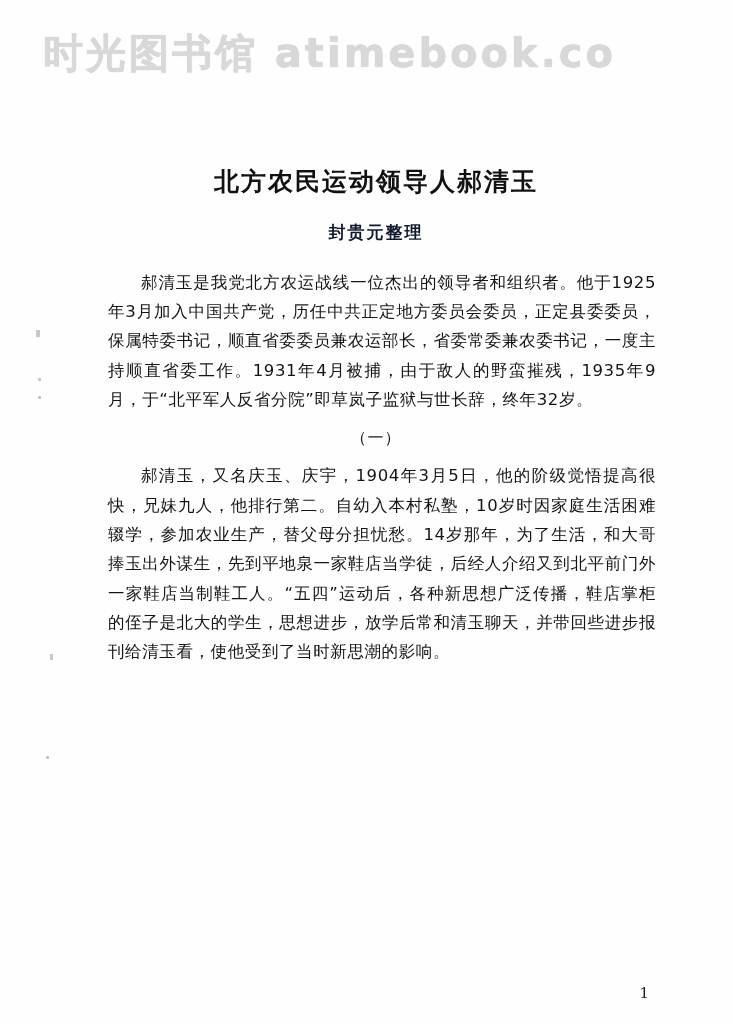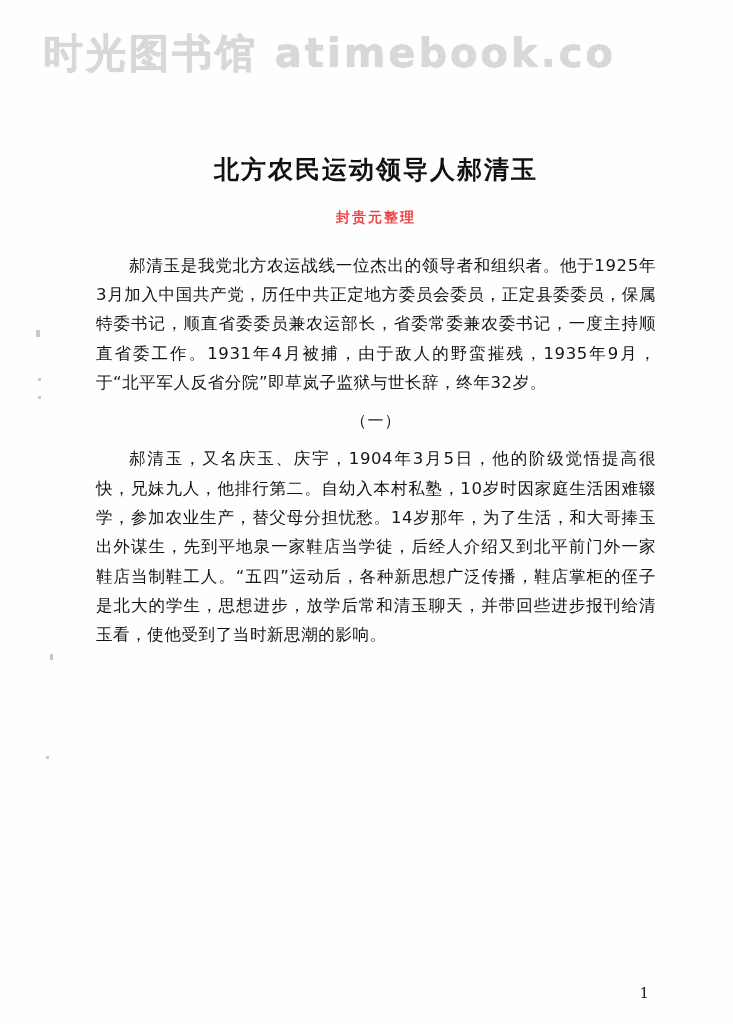"北方农民运动领导人郝清玉" .doc-title { margin: 4px 0 22px 0 -> 16px 0 22px 0 }
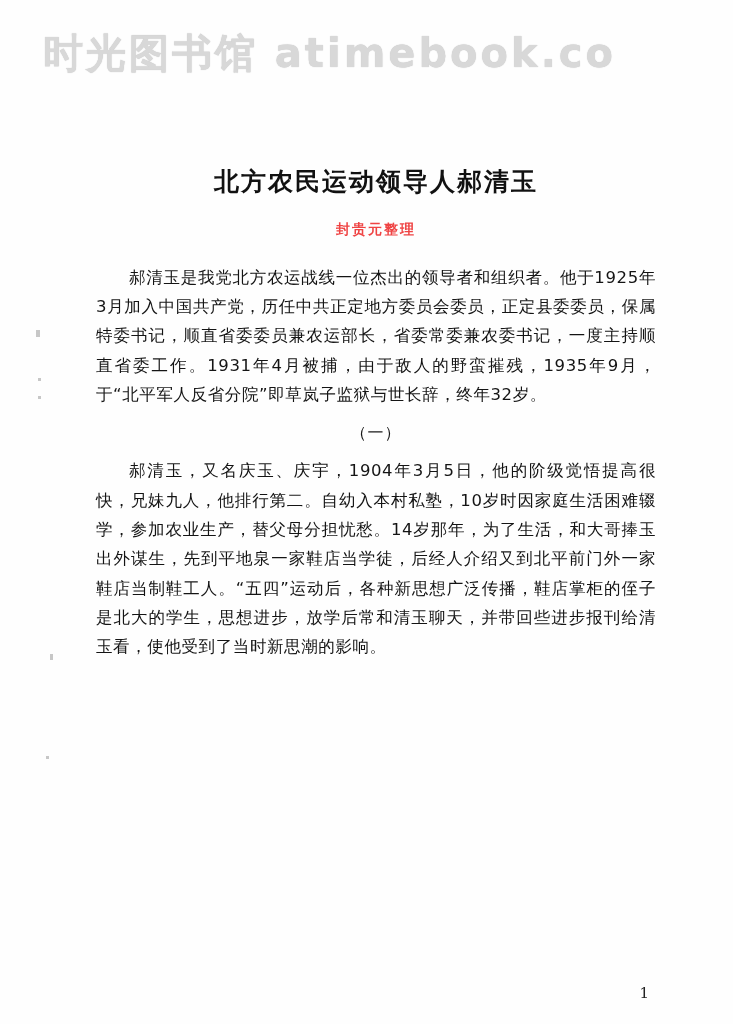"封贵元整理" .byline { color: #ef4444 -> #0f172a; font-size: 14px -> 17px }
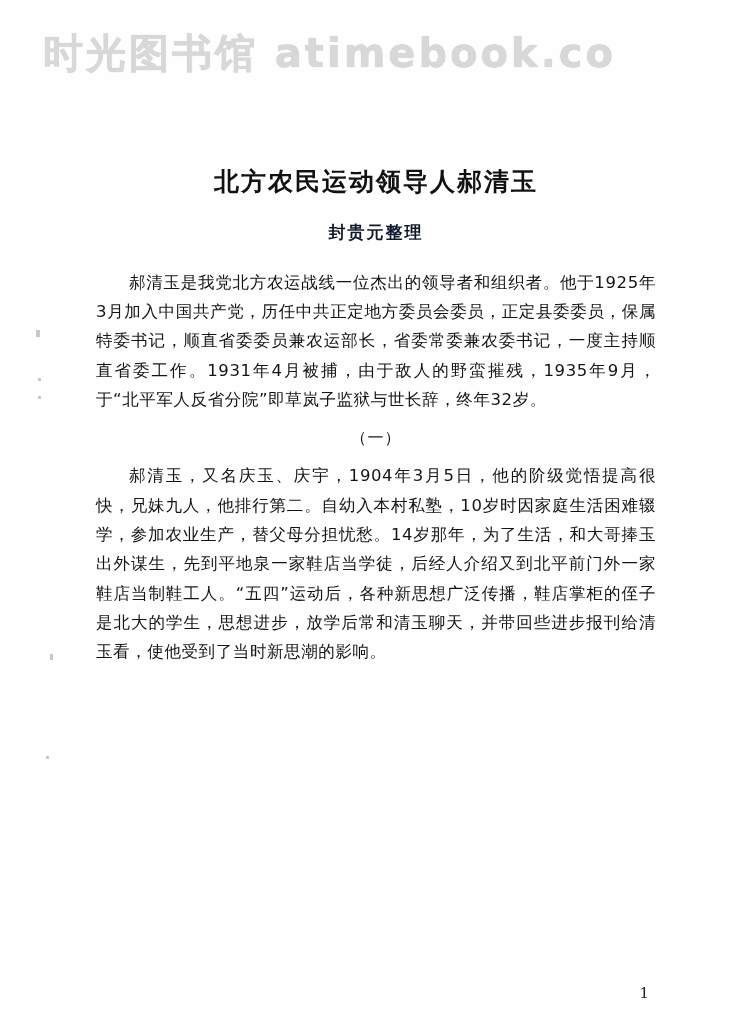"郝清玉是我党北方农运战线一位杰出的领导者和组织者。他于1925年3月加入中国共产" .para { margin: 0 0 4px 0 -> 0 0 4px 12px }
